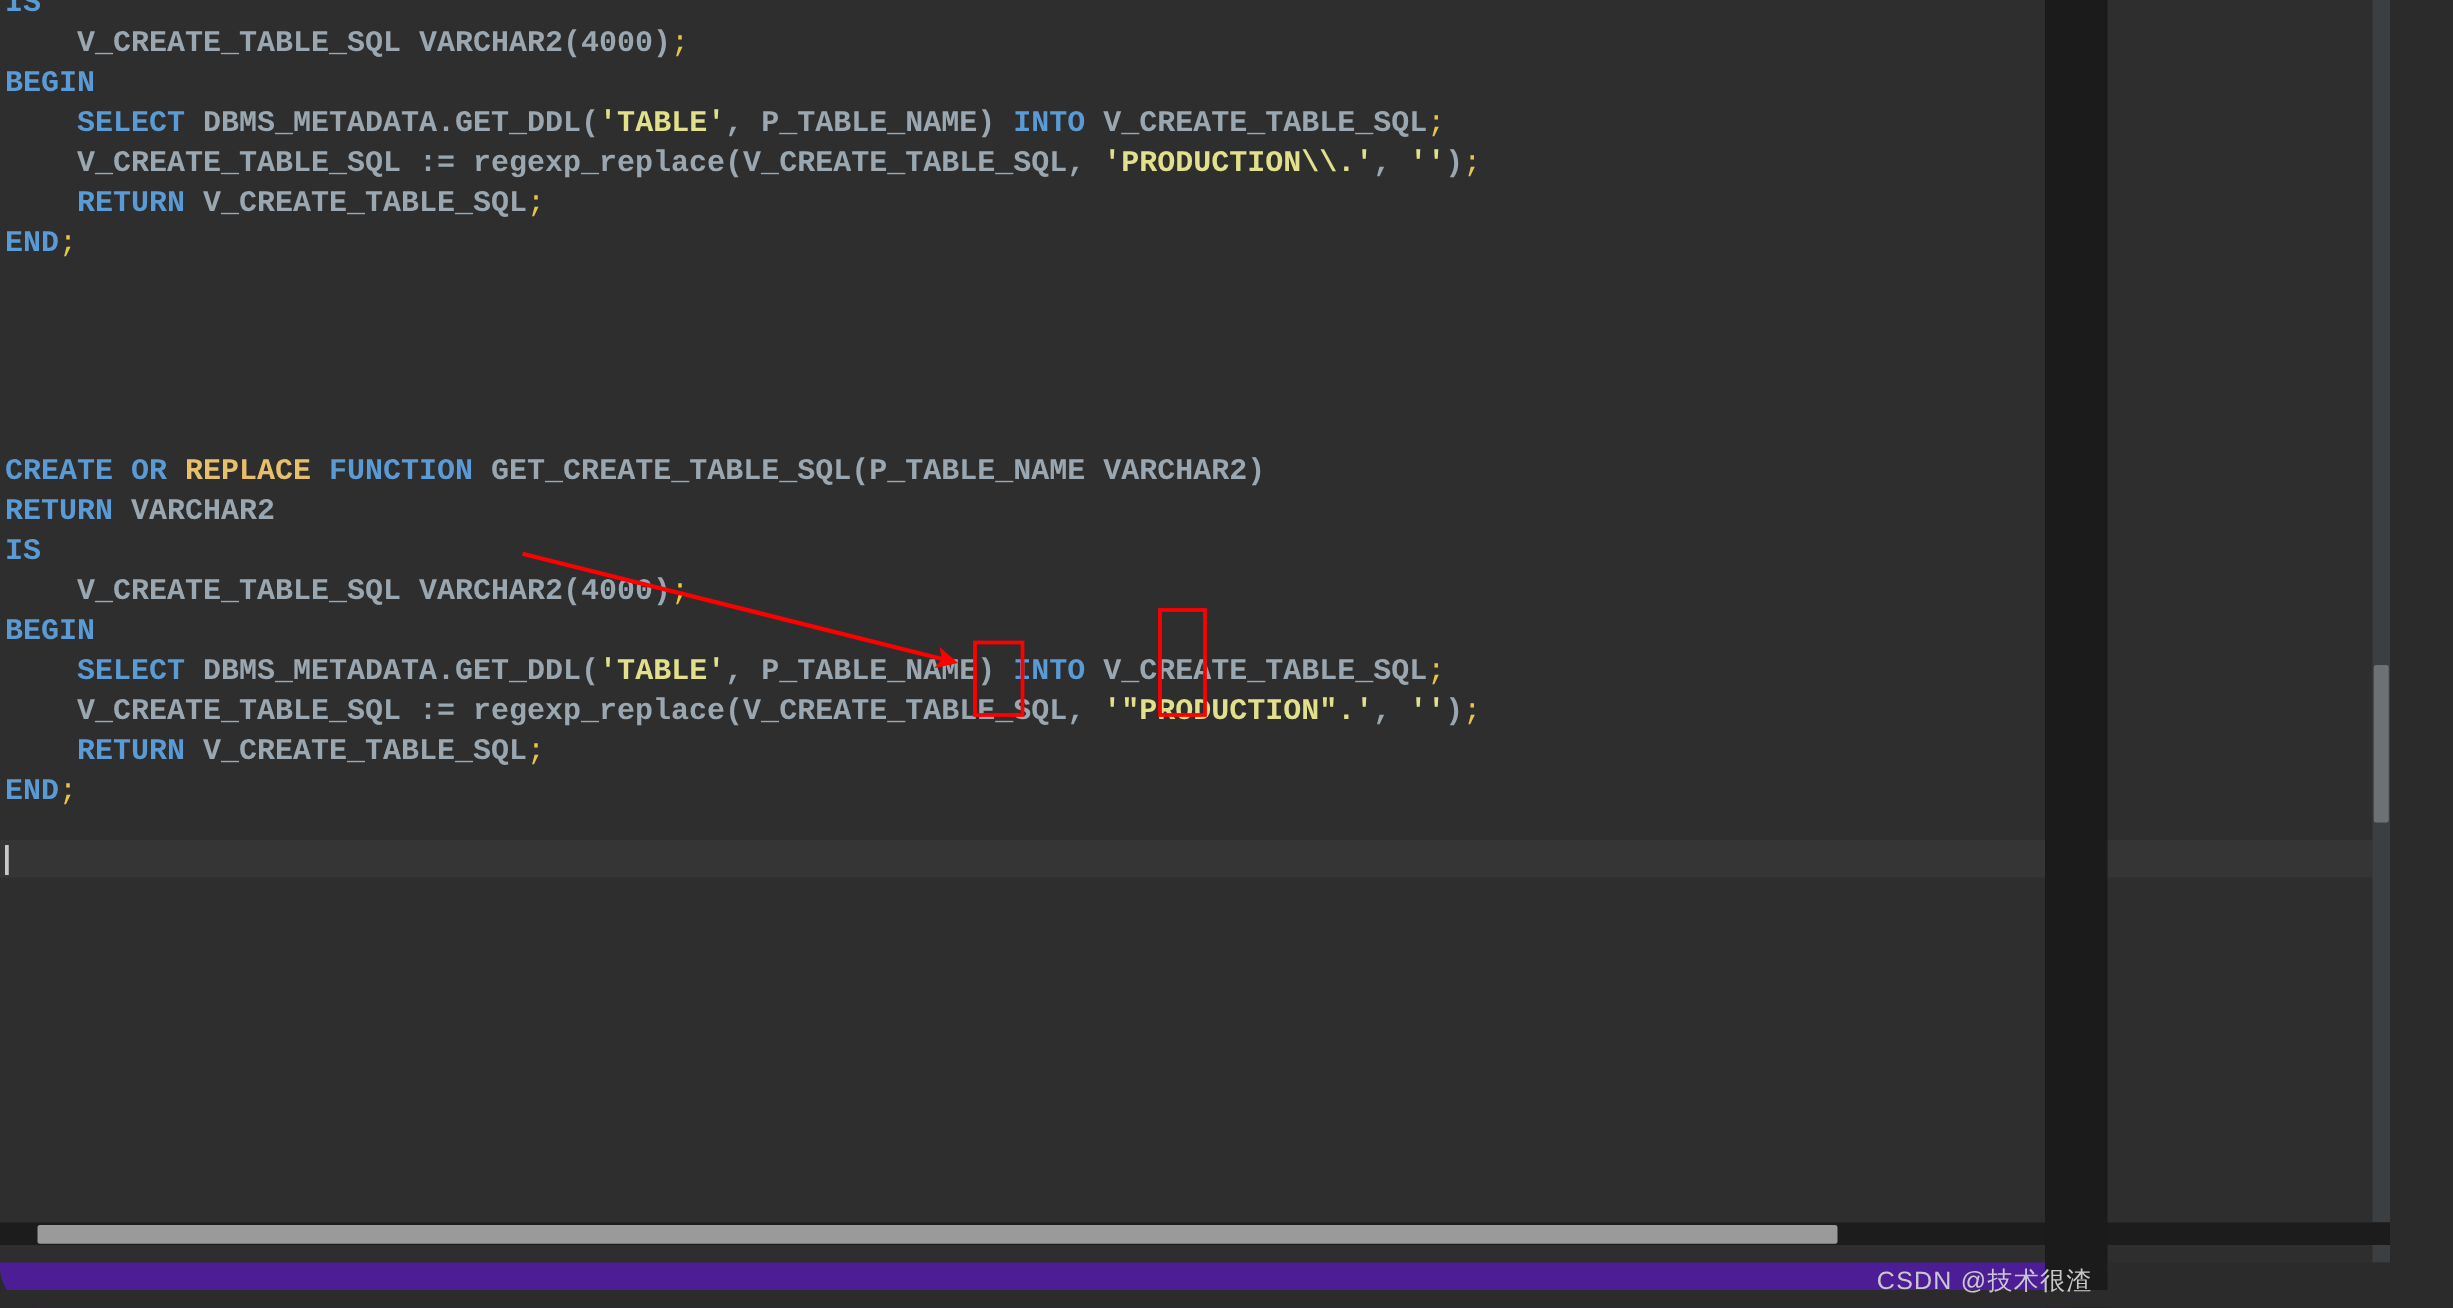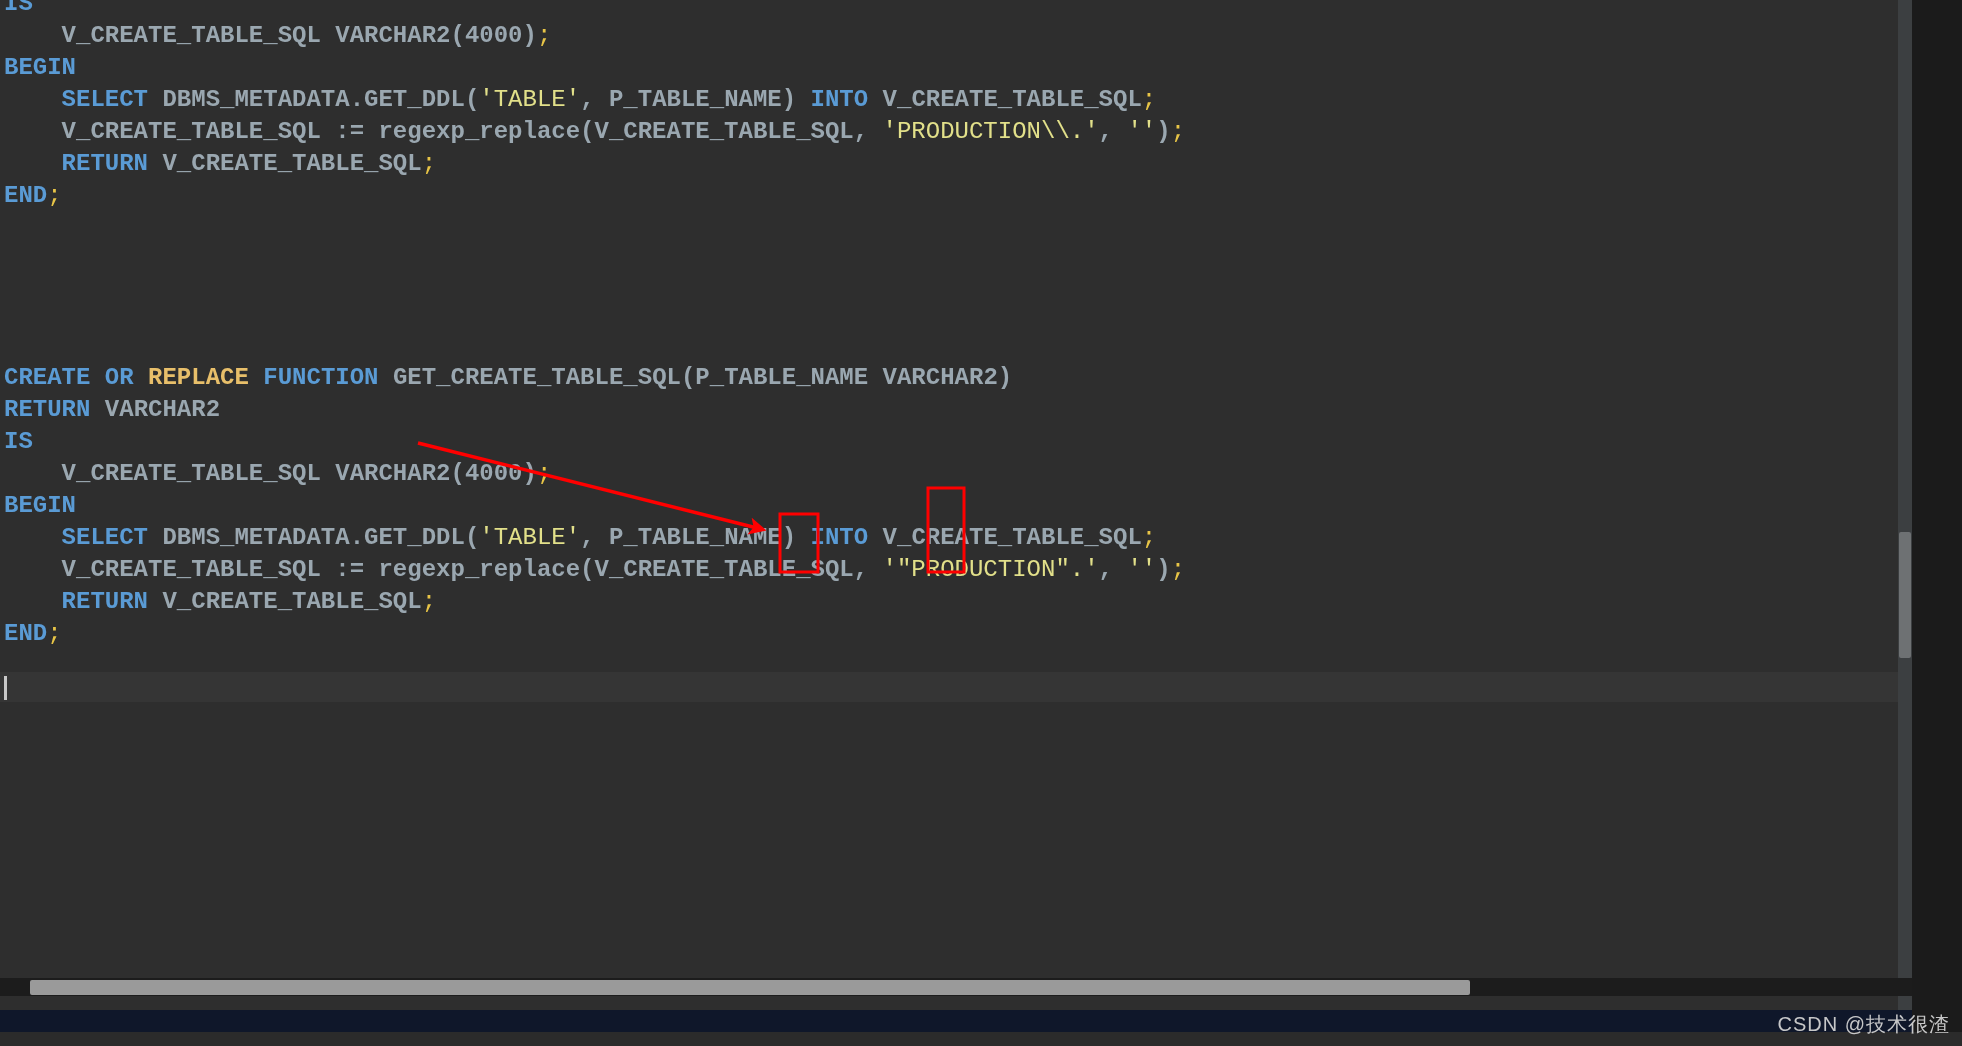"IS" #app { background: #0f172a -> #4c1d95; border-radius: none -> 32px; width: 1962px -> 1686px }
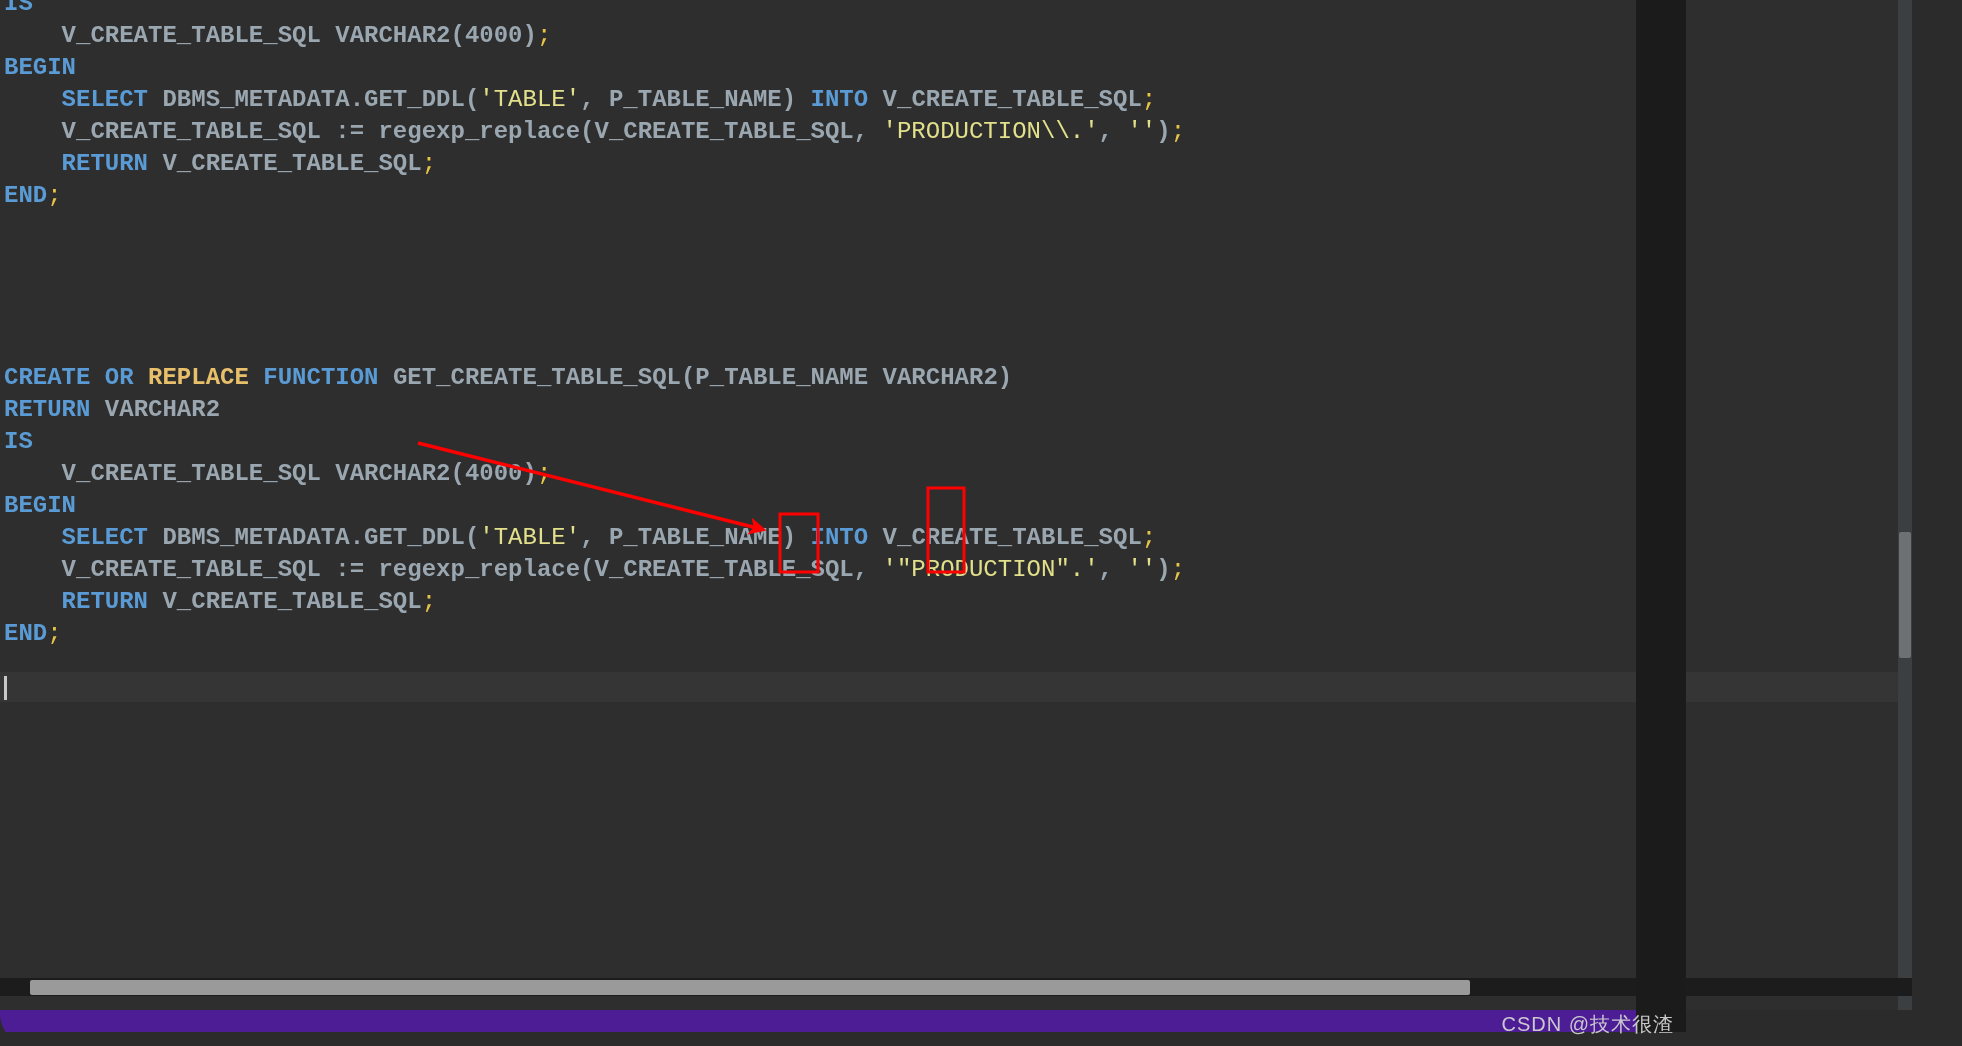"'TABLE'" .str { font-weight: normal -> bold }
